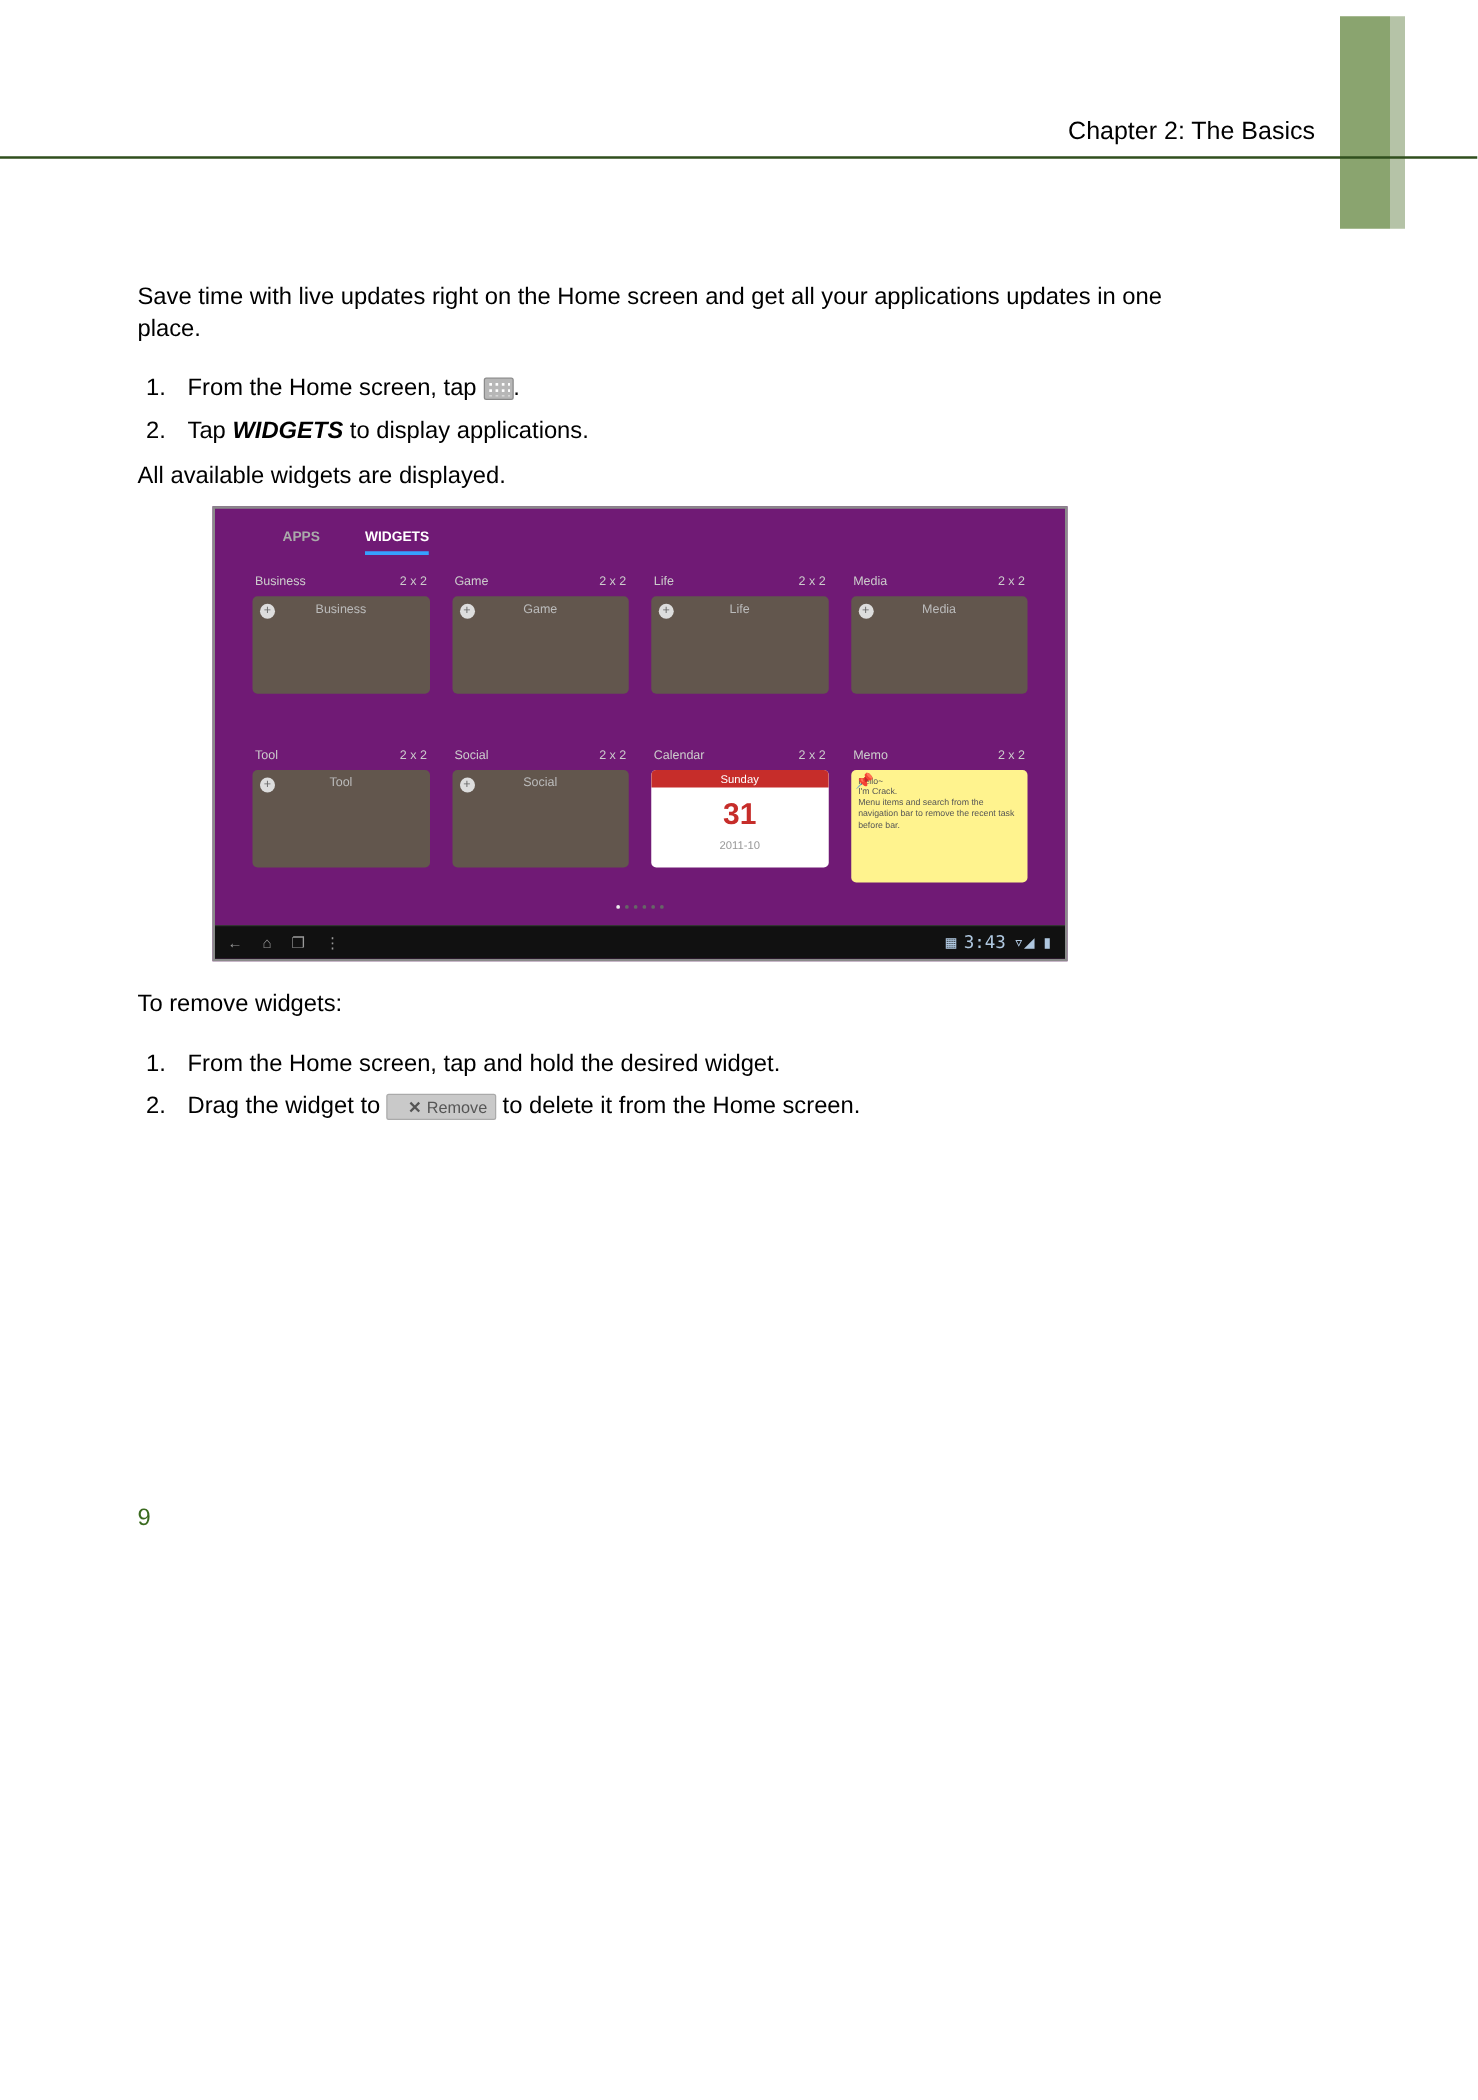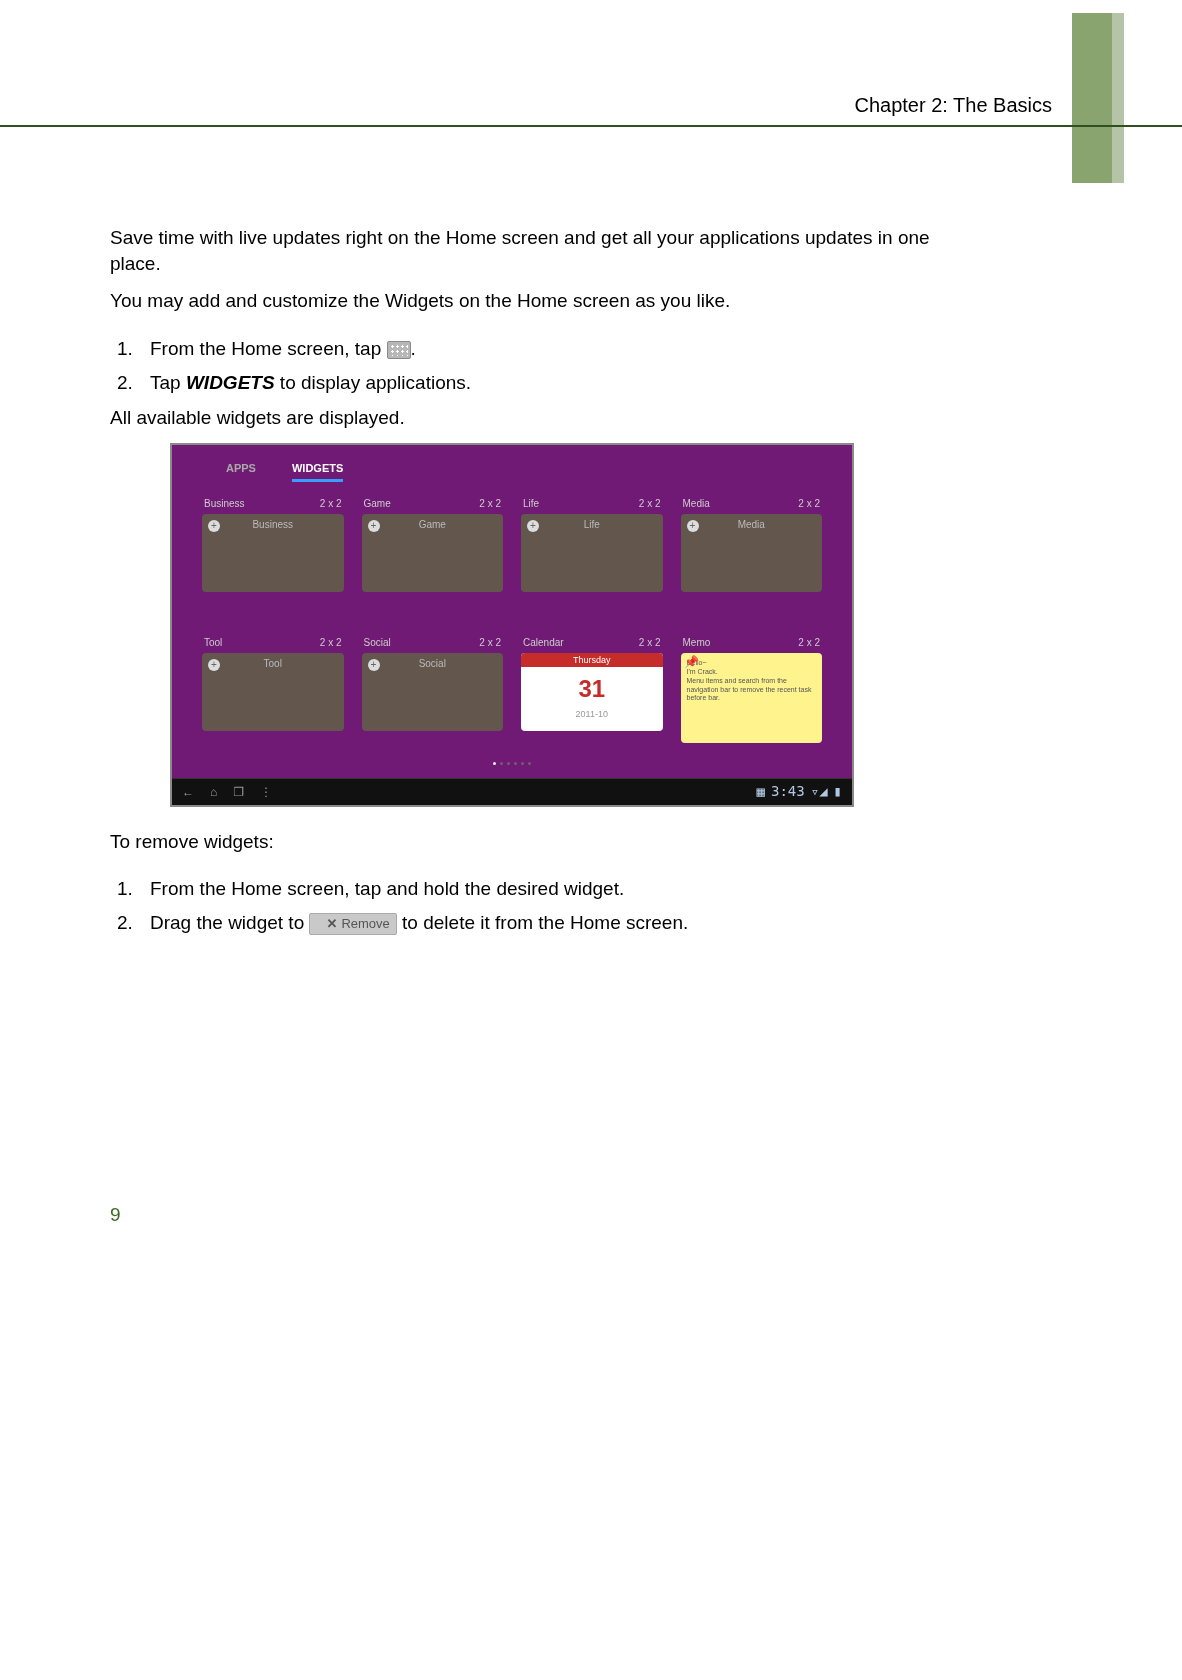"You may add and customize" p { html: <p>You may add and customize the Widgets on the Home screen as you like.</p> -> none }
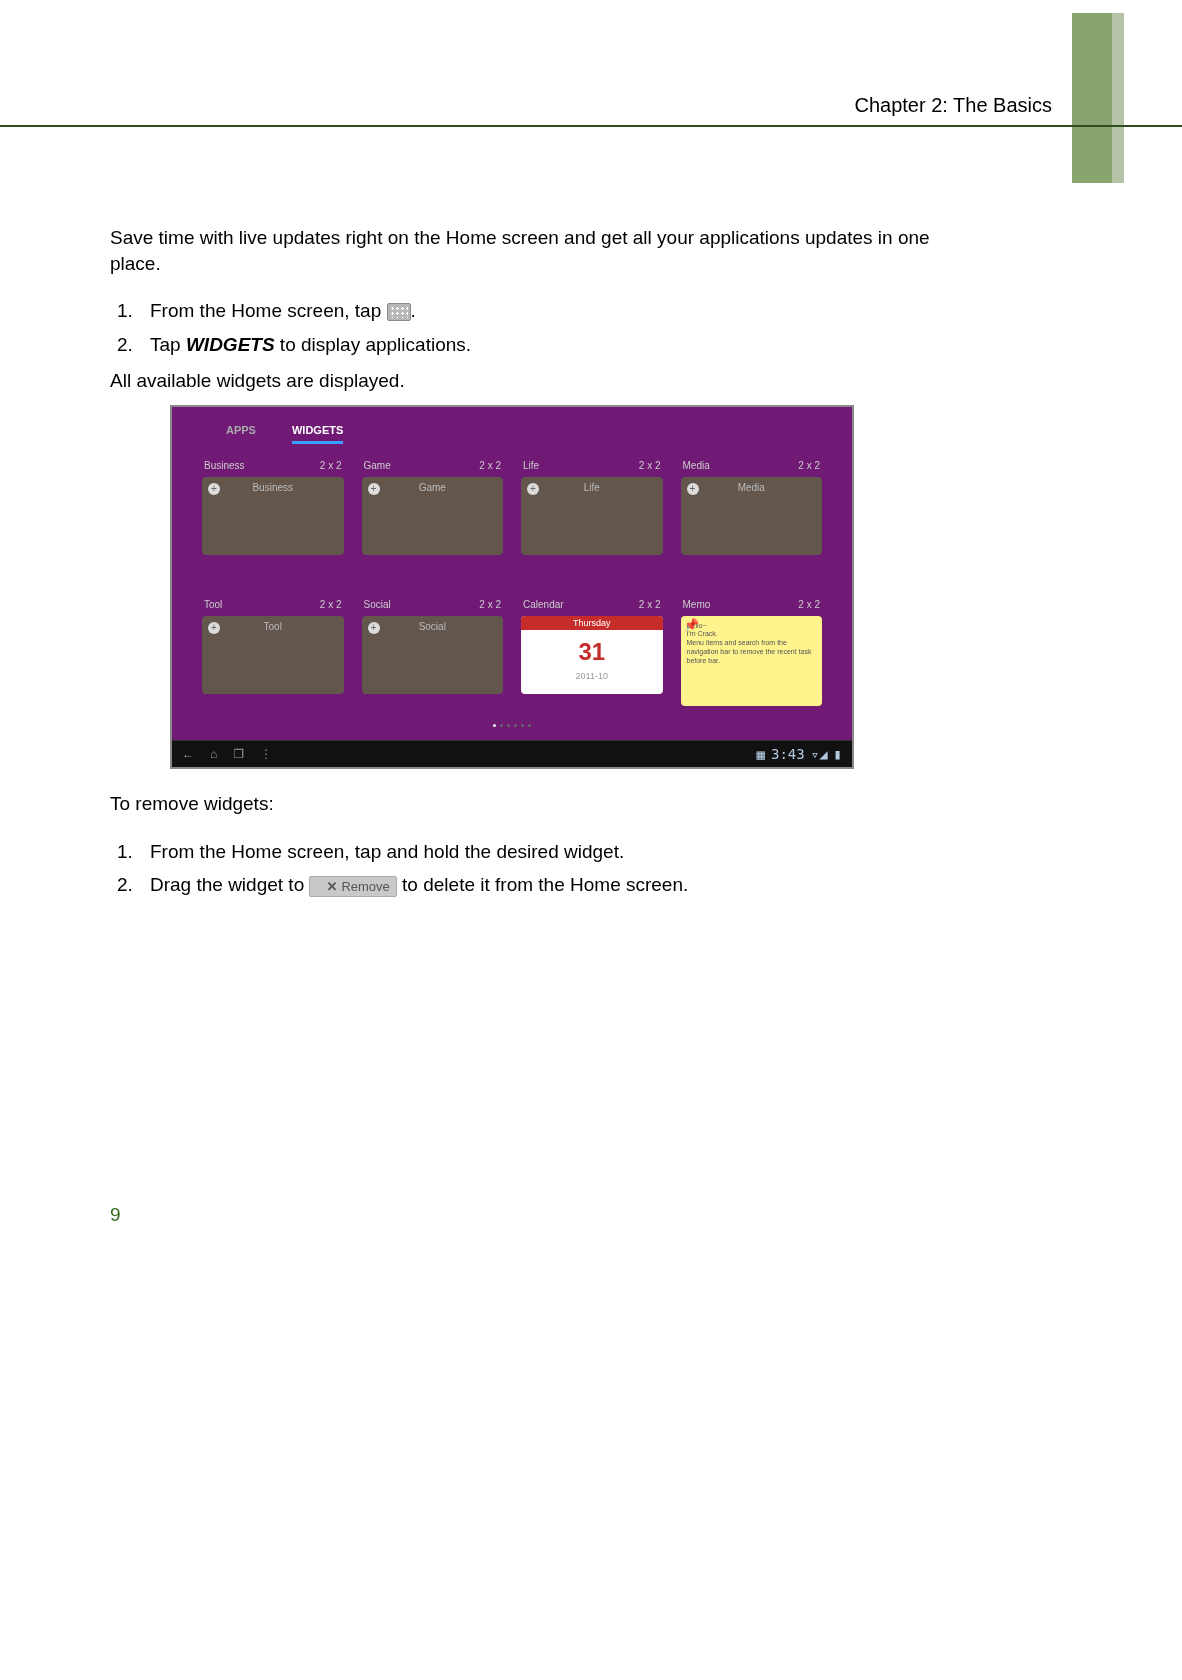"Thursday" div.sun { text: Thursday -> Sunday }
